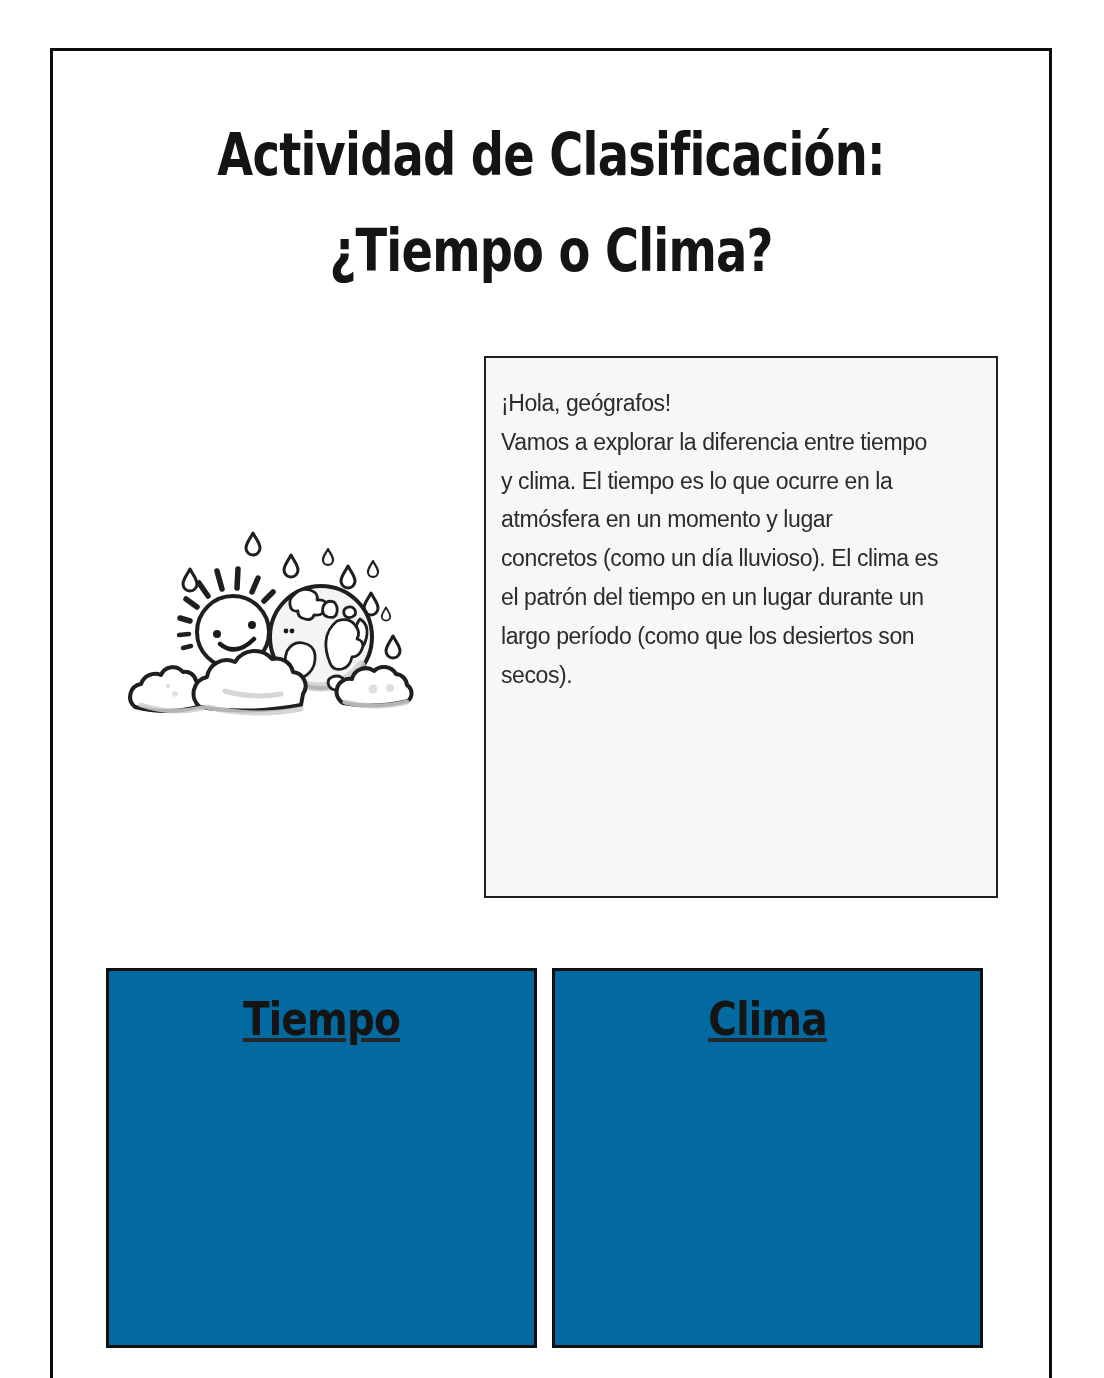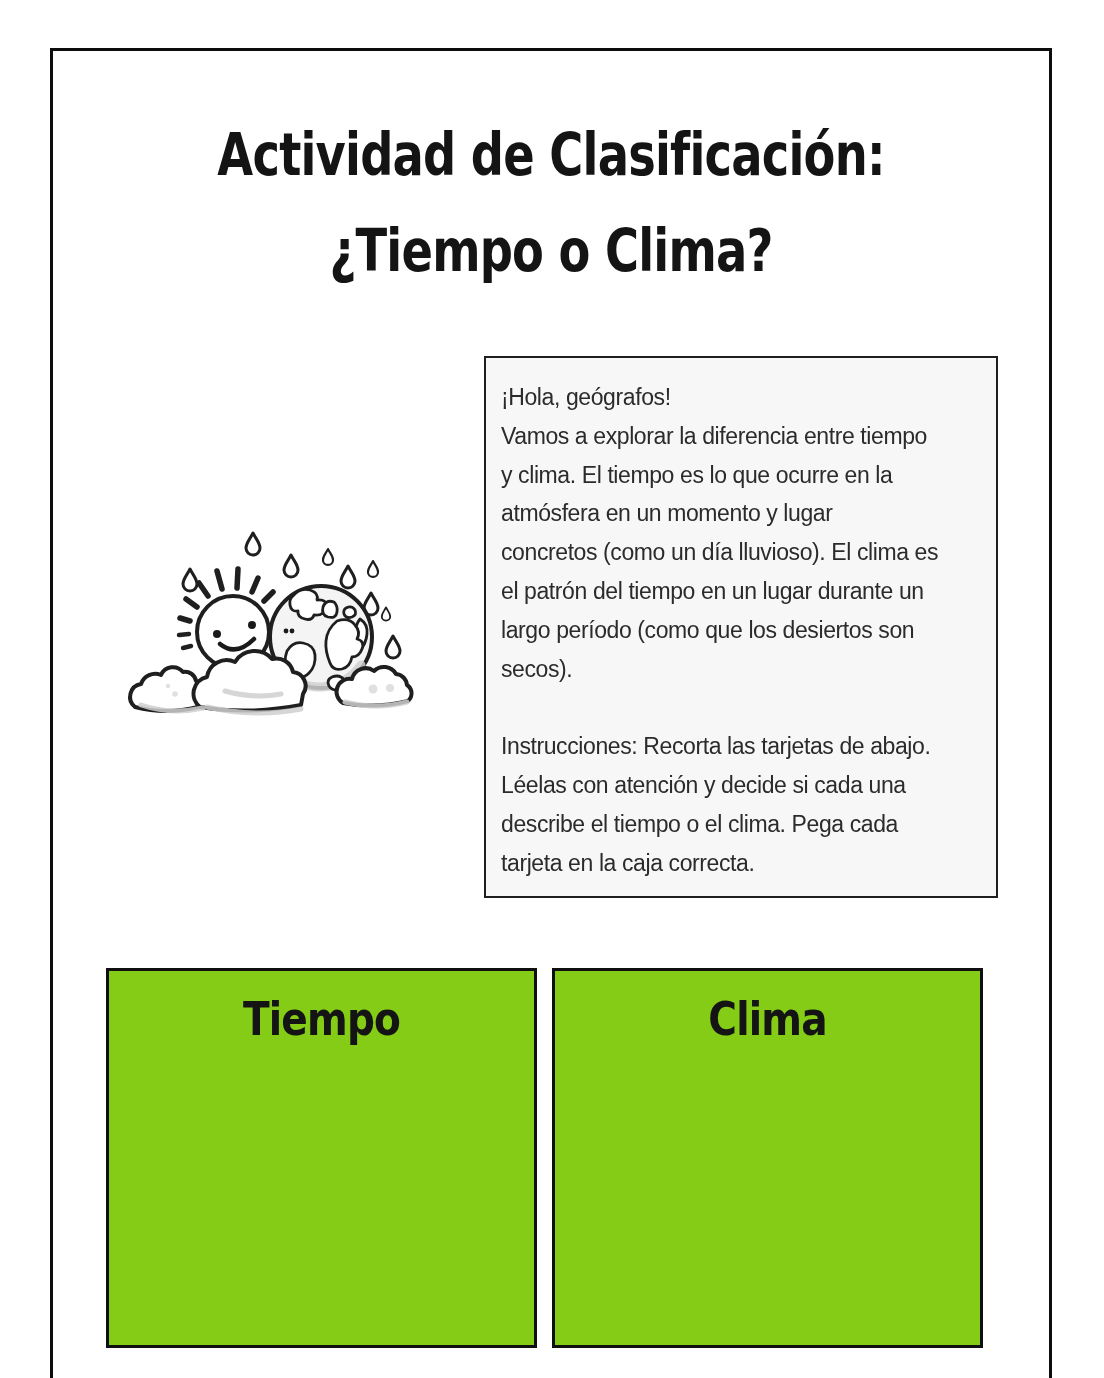"¡Hola, geógrafos!" .intro-box { padding: 20px 15px -> 26px 15px }
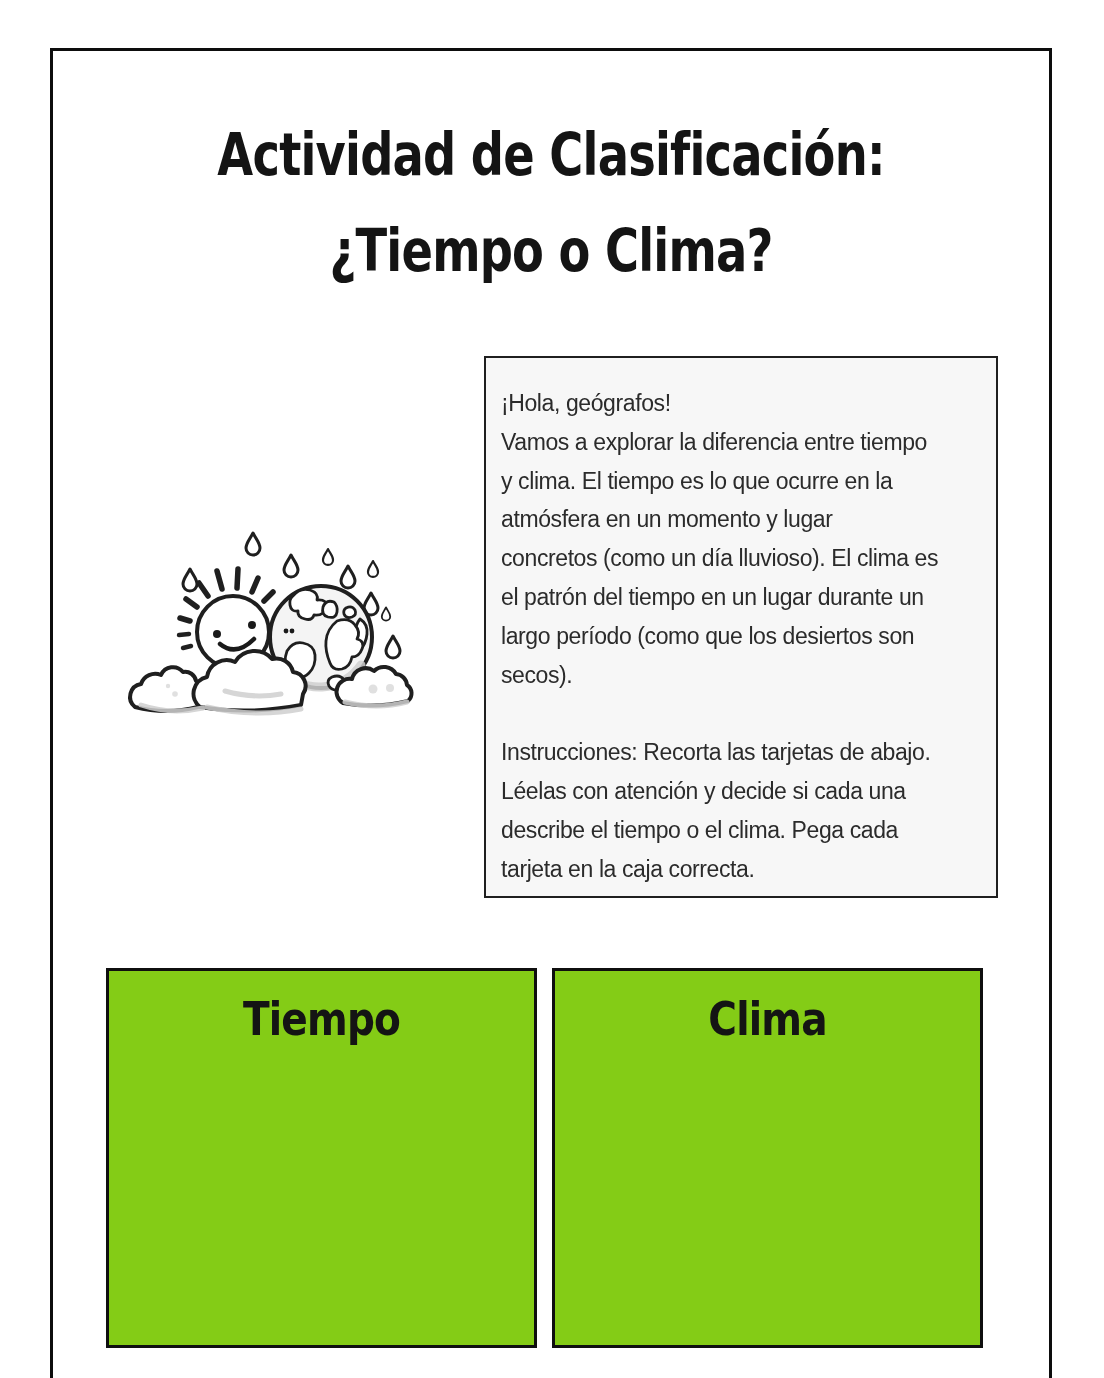"Instrucciones: Recorta las tarjetas de" p.instructions { html: <p>Instrucciones: Recorta las tarjetas de abajo. Léelas con atención y decide si cada una describe el tiempo o el clima. Pega cada tarjeta en la caja correcta.</p> -> none }
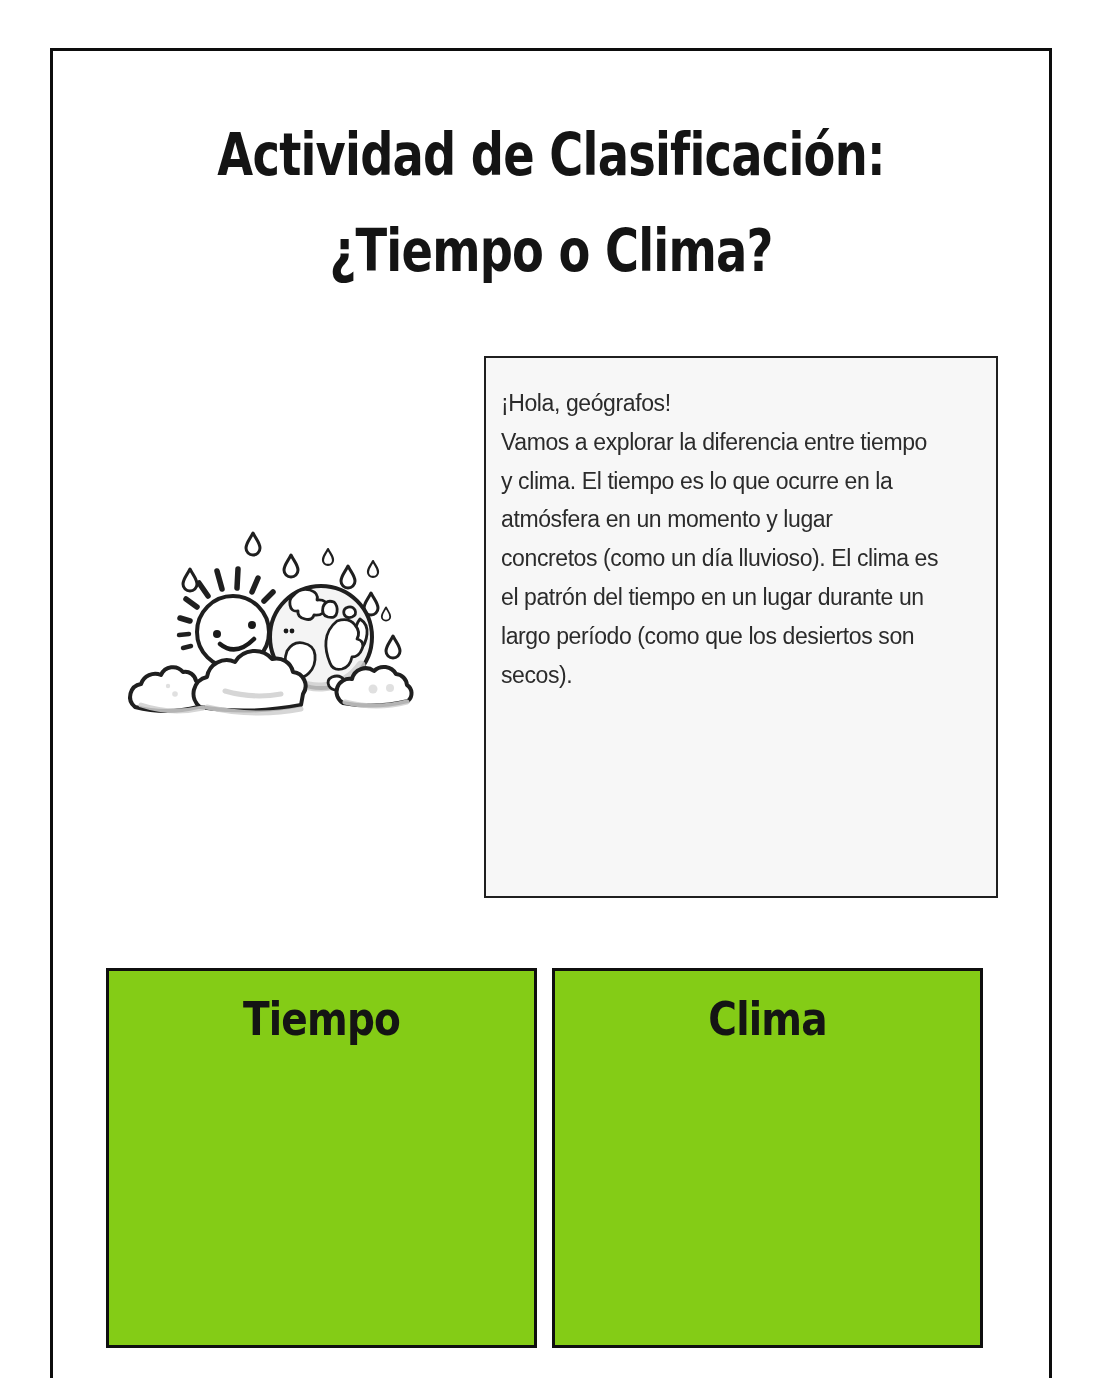"Tiempo" .sort-box { background: #84cc16 -> #0369a1; text-decoration: none -> underline }
